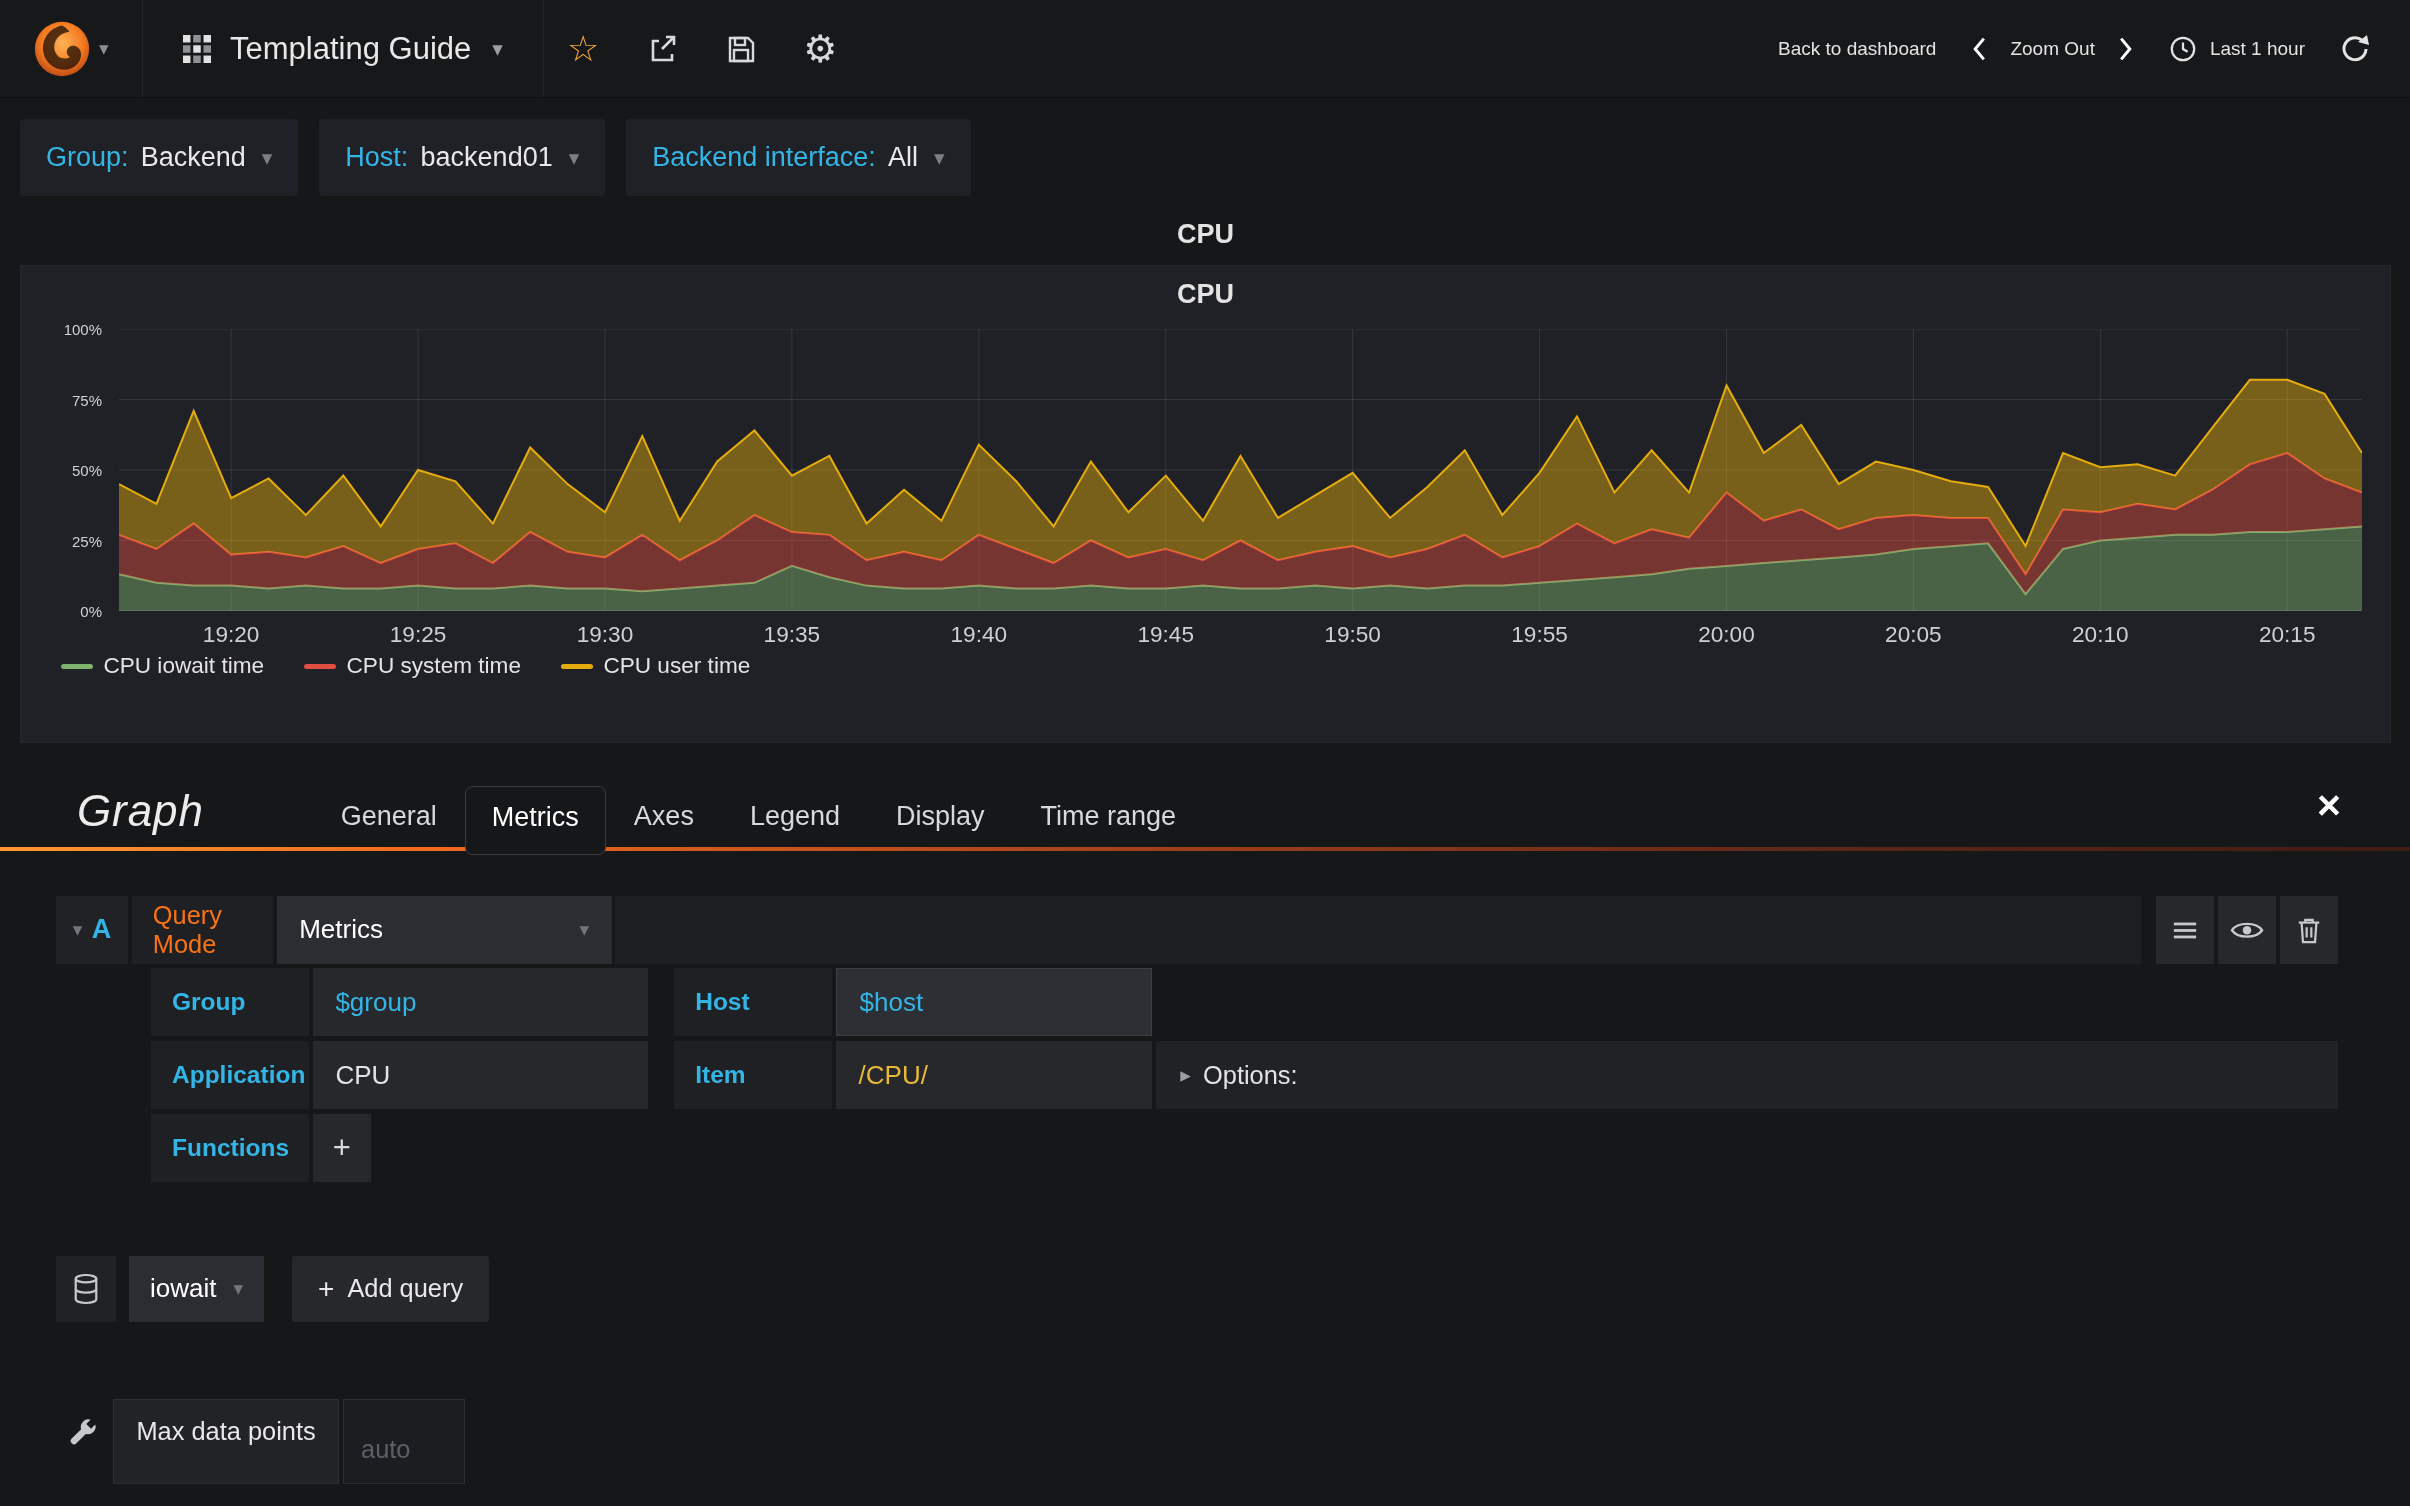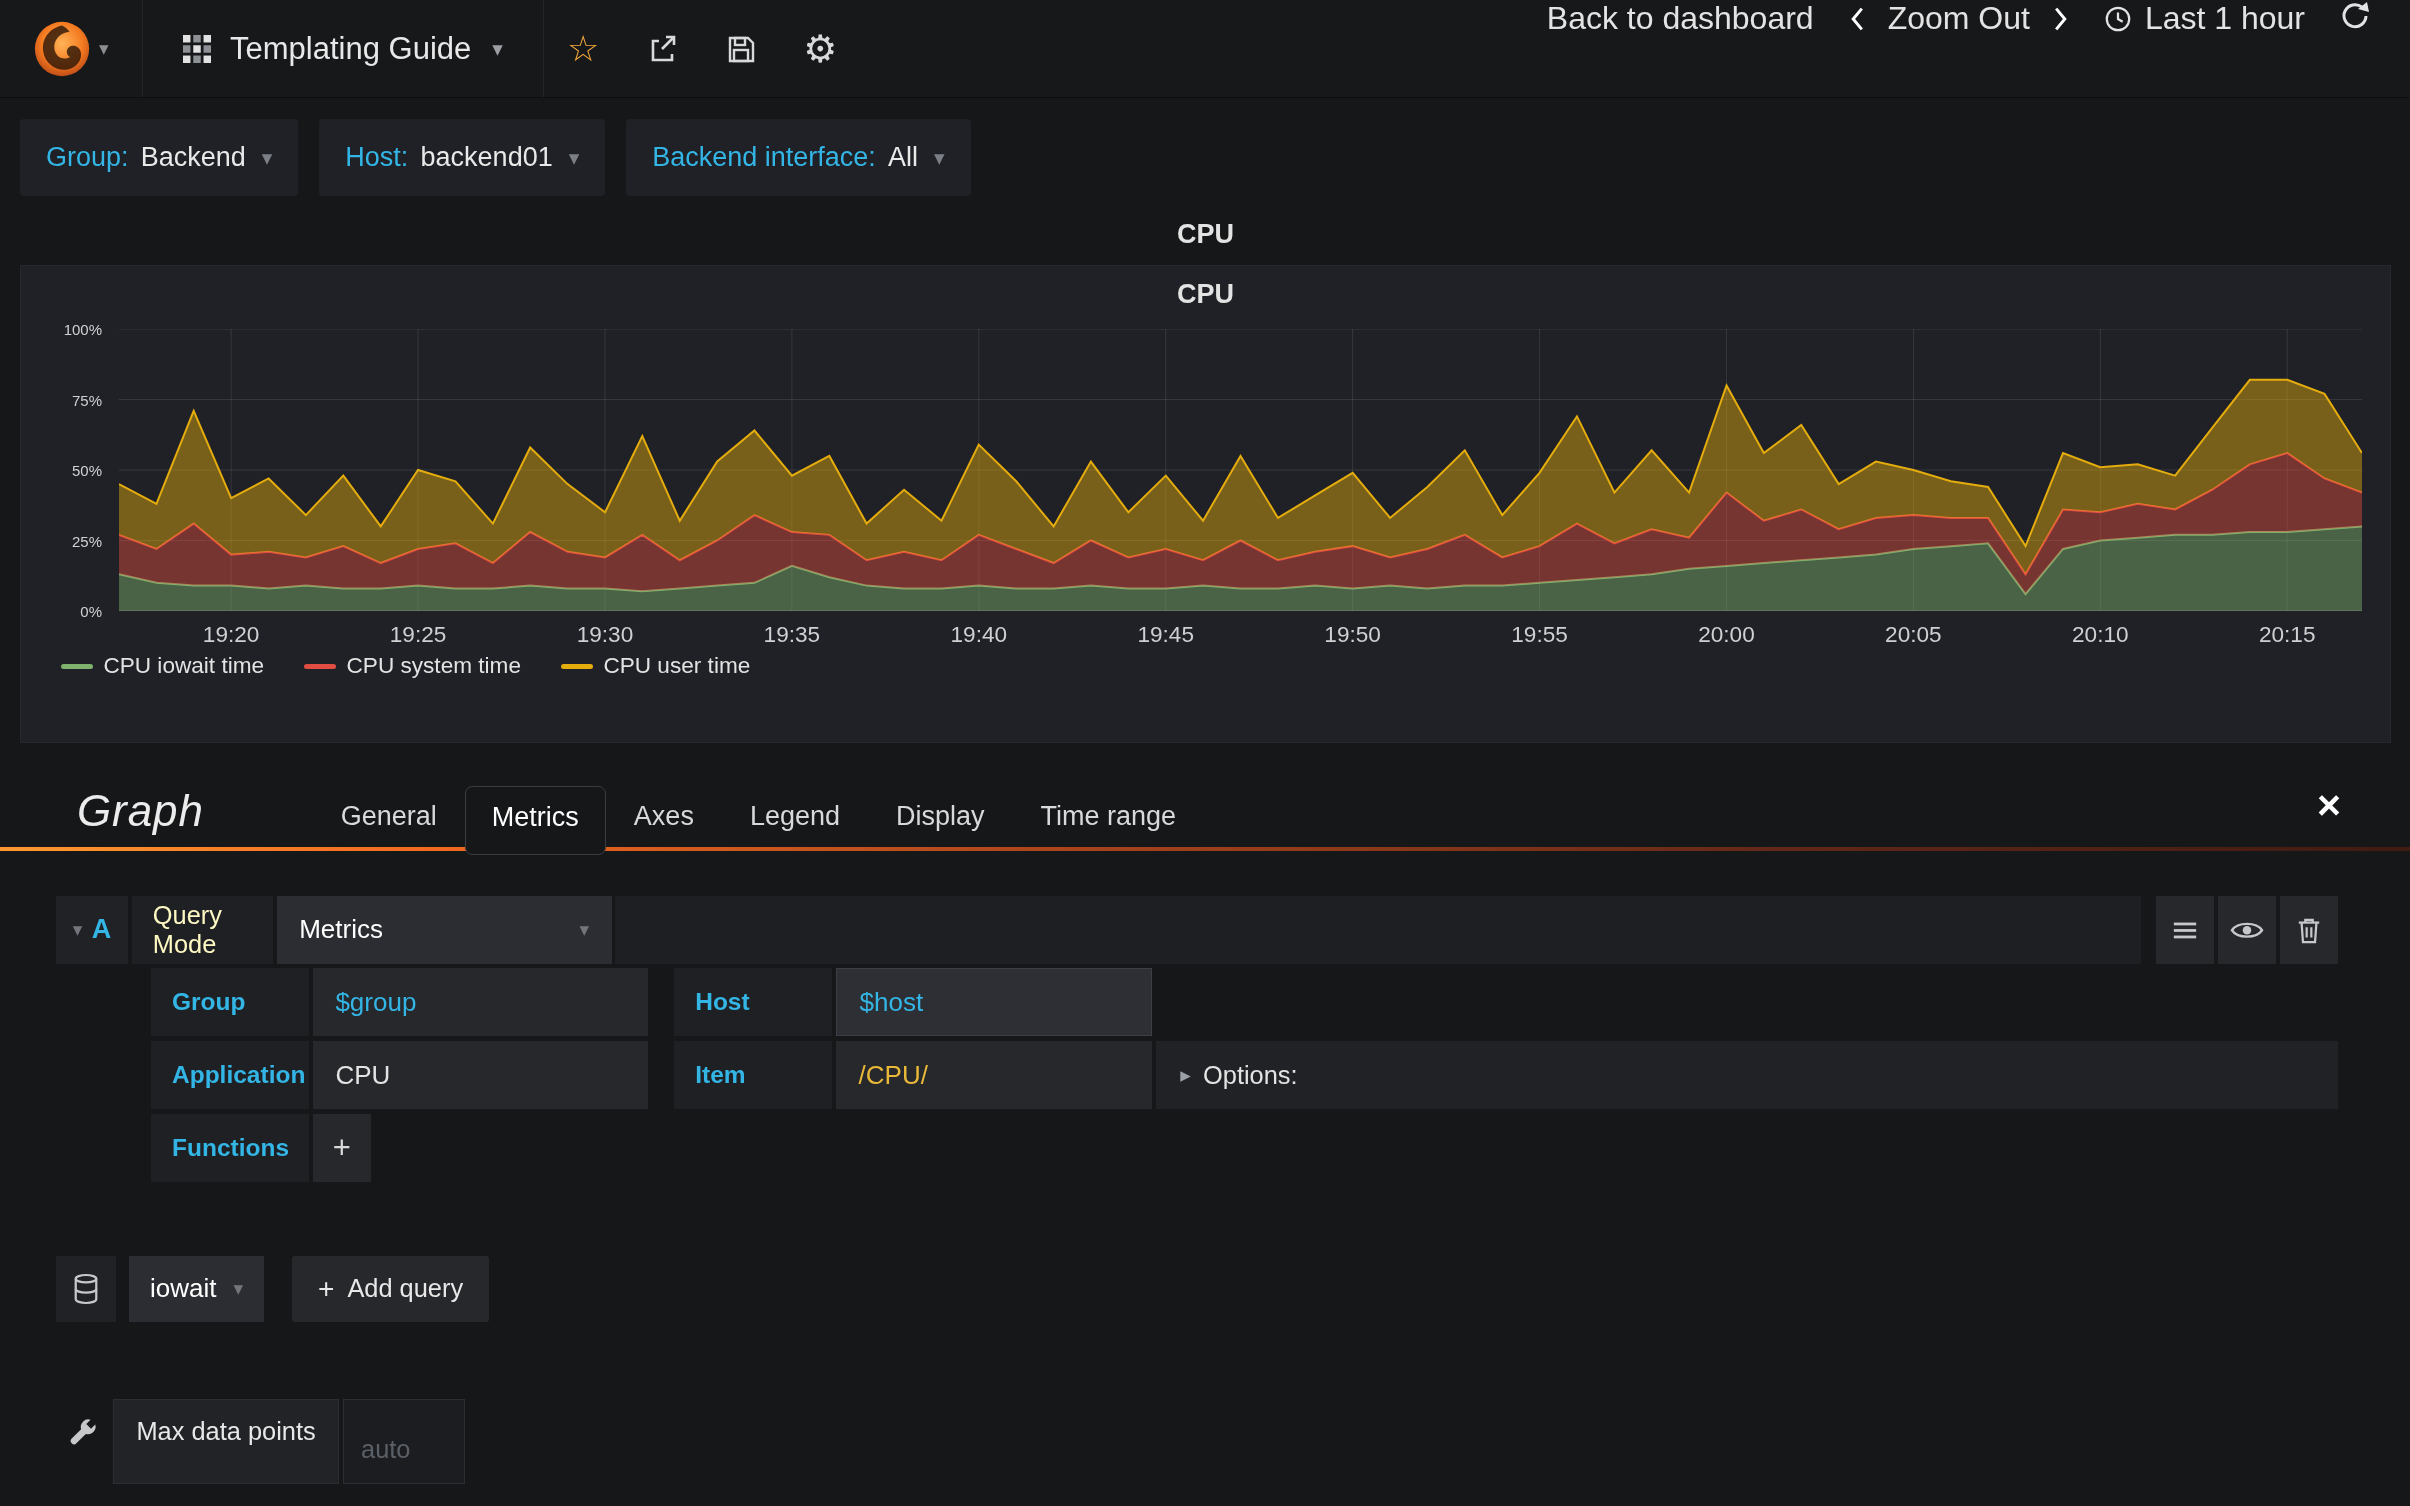"Back to dashboard" .nav-right { align-items: flex-start -> center; font-size: 32px -> 19px }
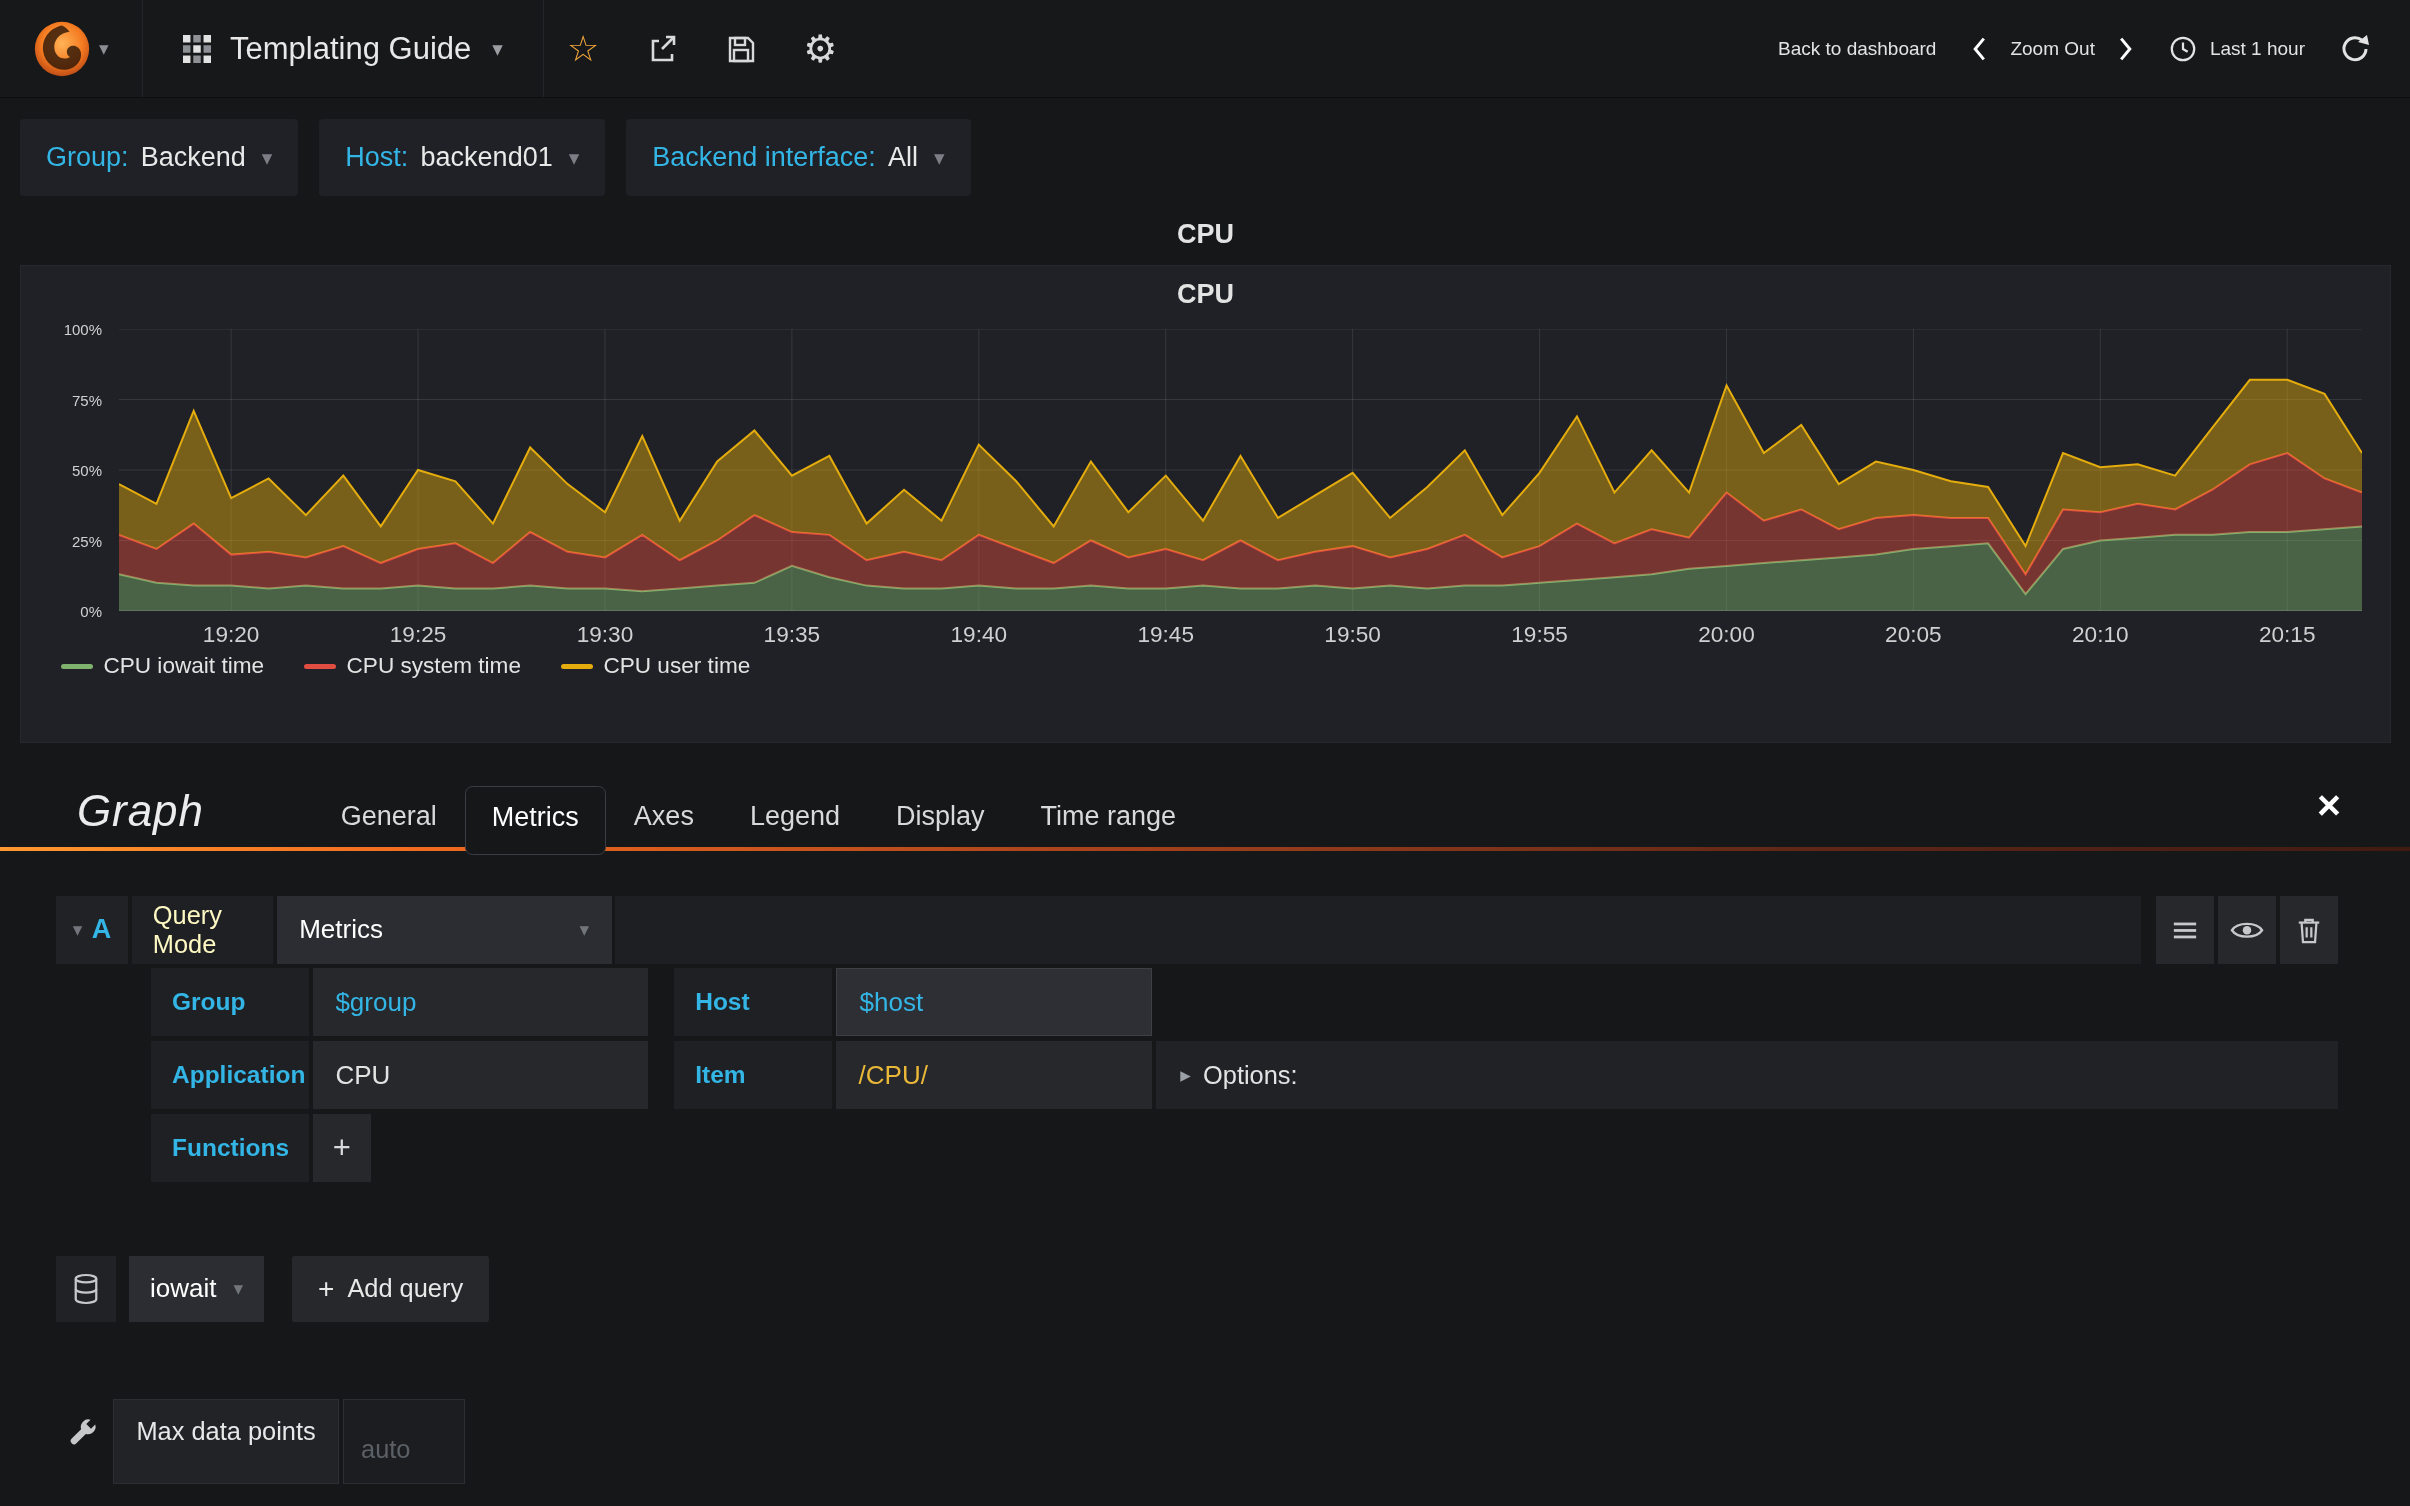"Query Mode" .lbl { color: #fef9c3 -> #f97316 }
